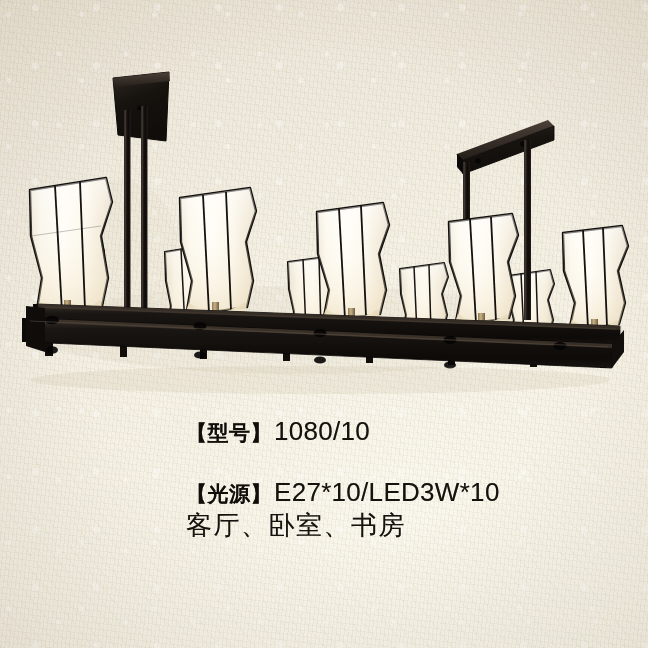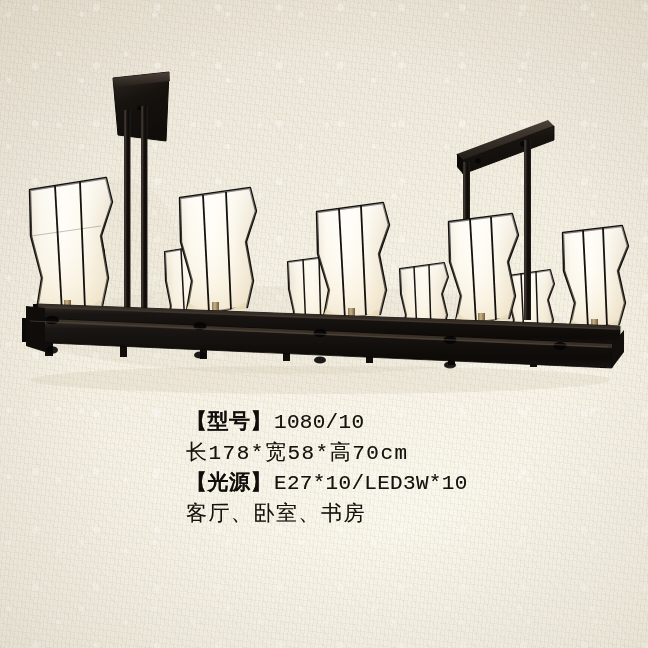"【型号】" #specs { font-family: Liberation Mono, monospace -> Liberation Sans, sans-serif; top: 407px -> 416px }
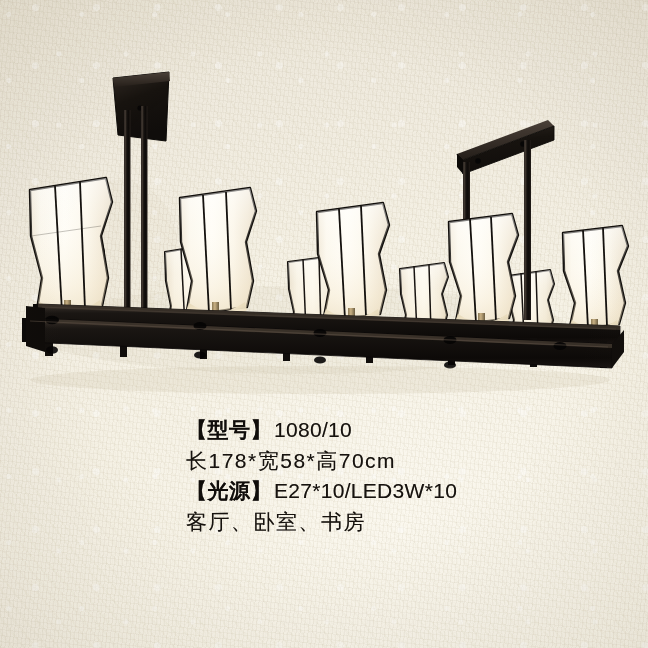"1080/10" .spec-val { font-size: 21px -> 26px }
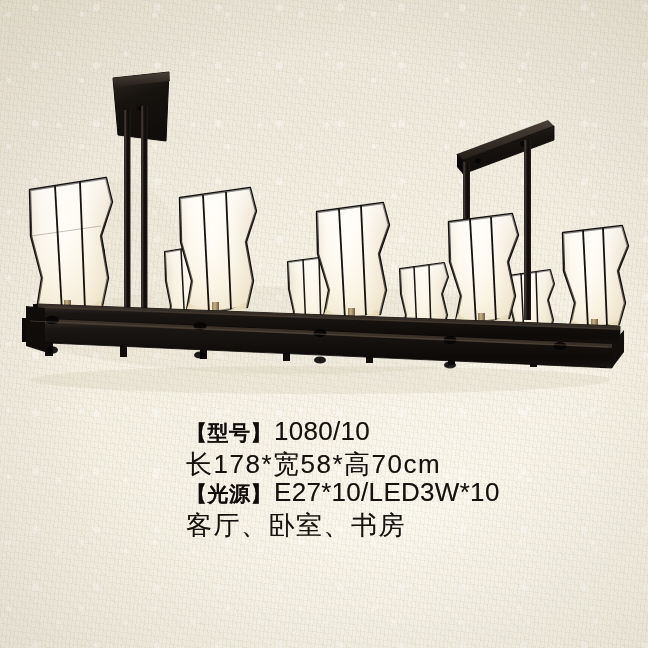"长178*宽58*高70cm" span.spec-val { html: <span>长178*宽58*高70cm</span> -> none }
